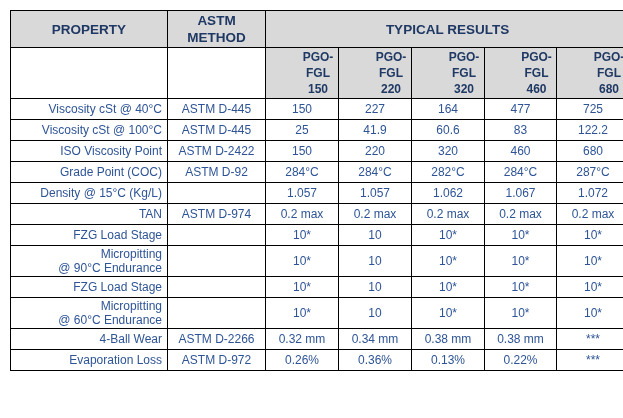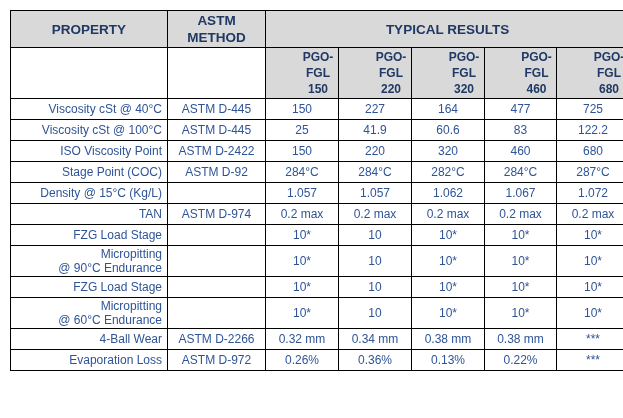"Stage Point (COC)" td.prop { text: Stage -> Grade }
